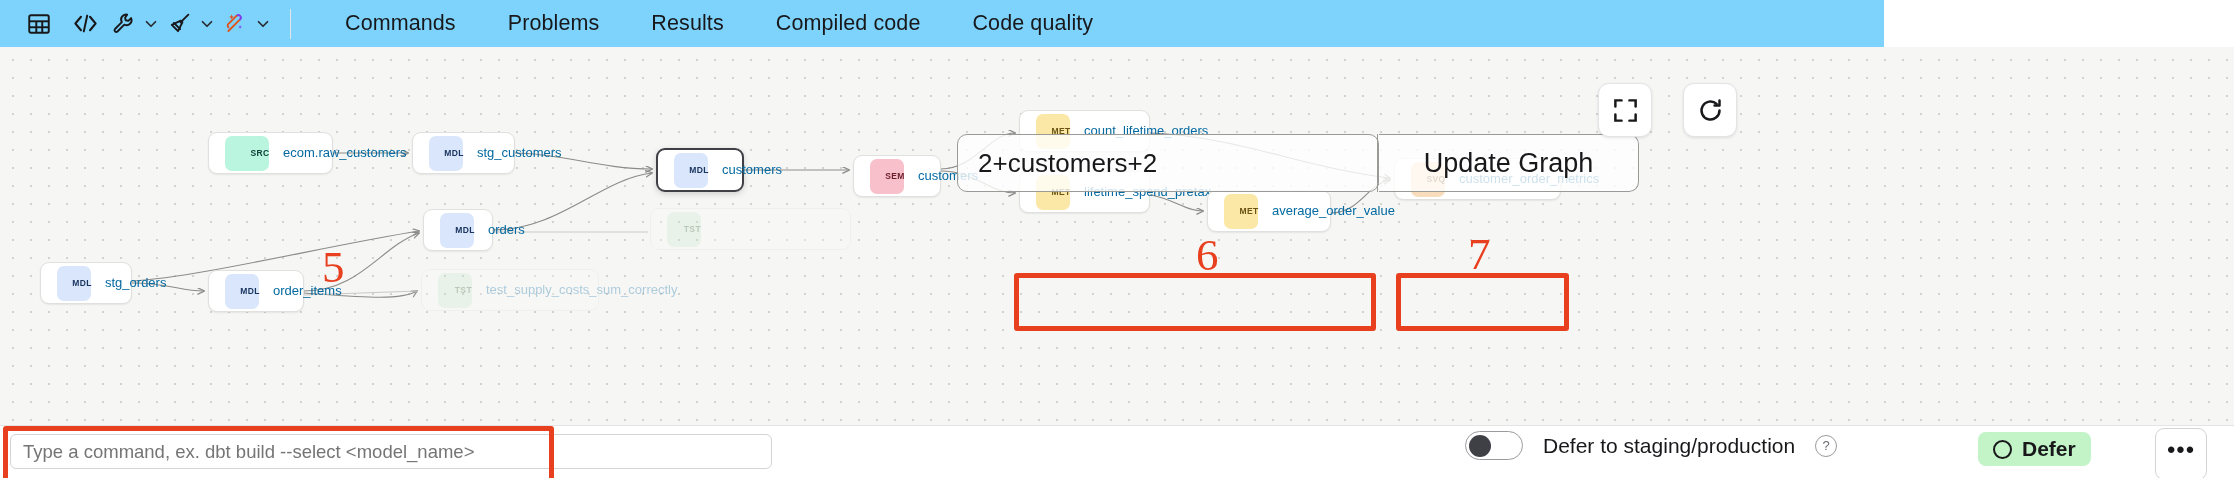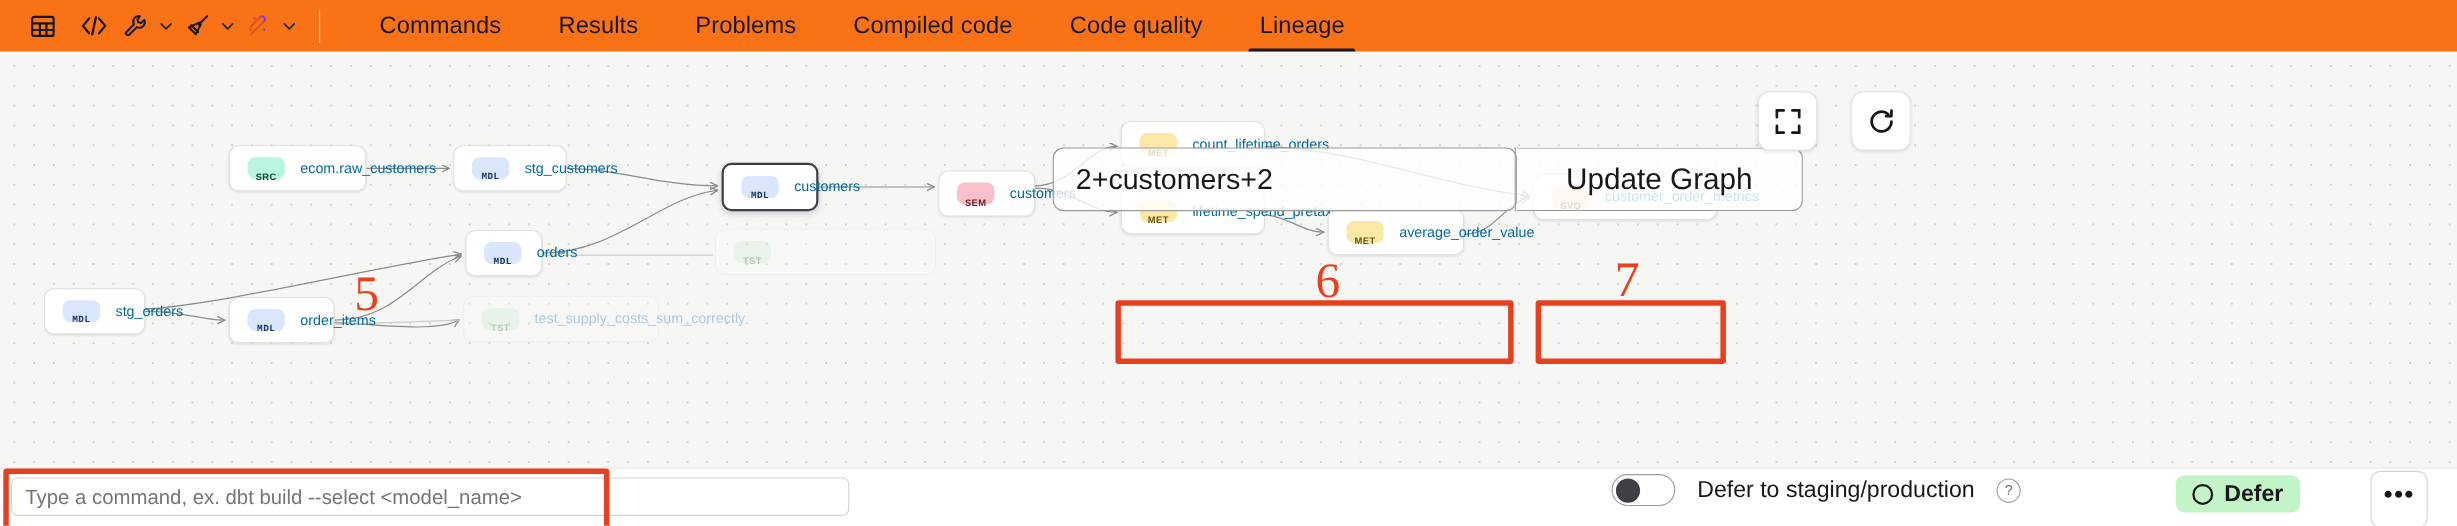"Commands" .topbar { background: #f97316 -> #7dd3fc; width: 2234px -> 1884px }
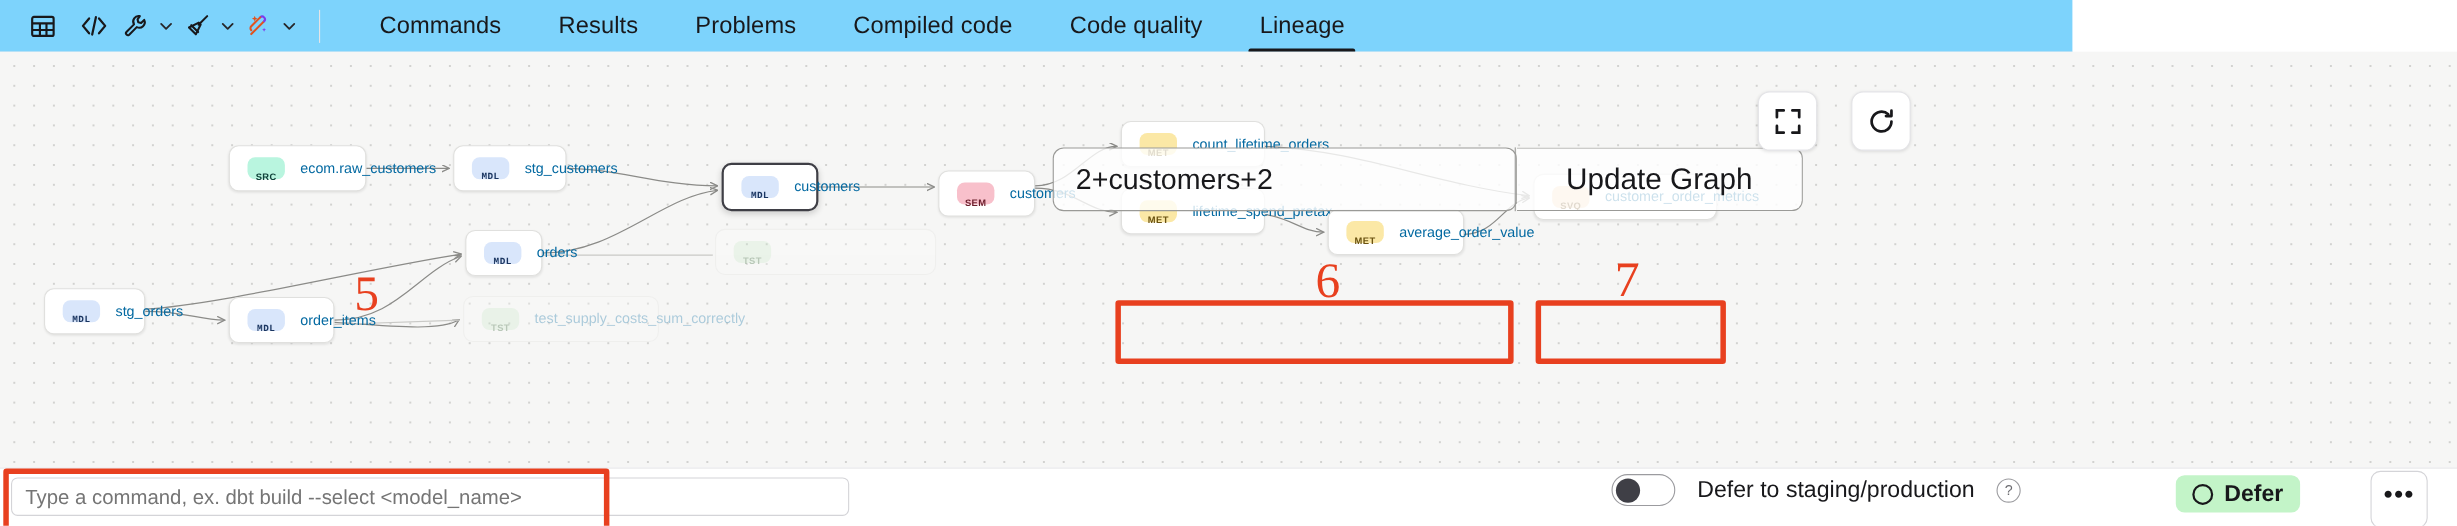"Results" div.tab { order: before "Problems" -> after "Problems" }
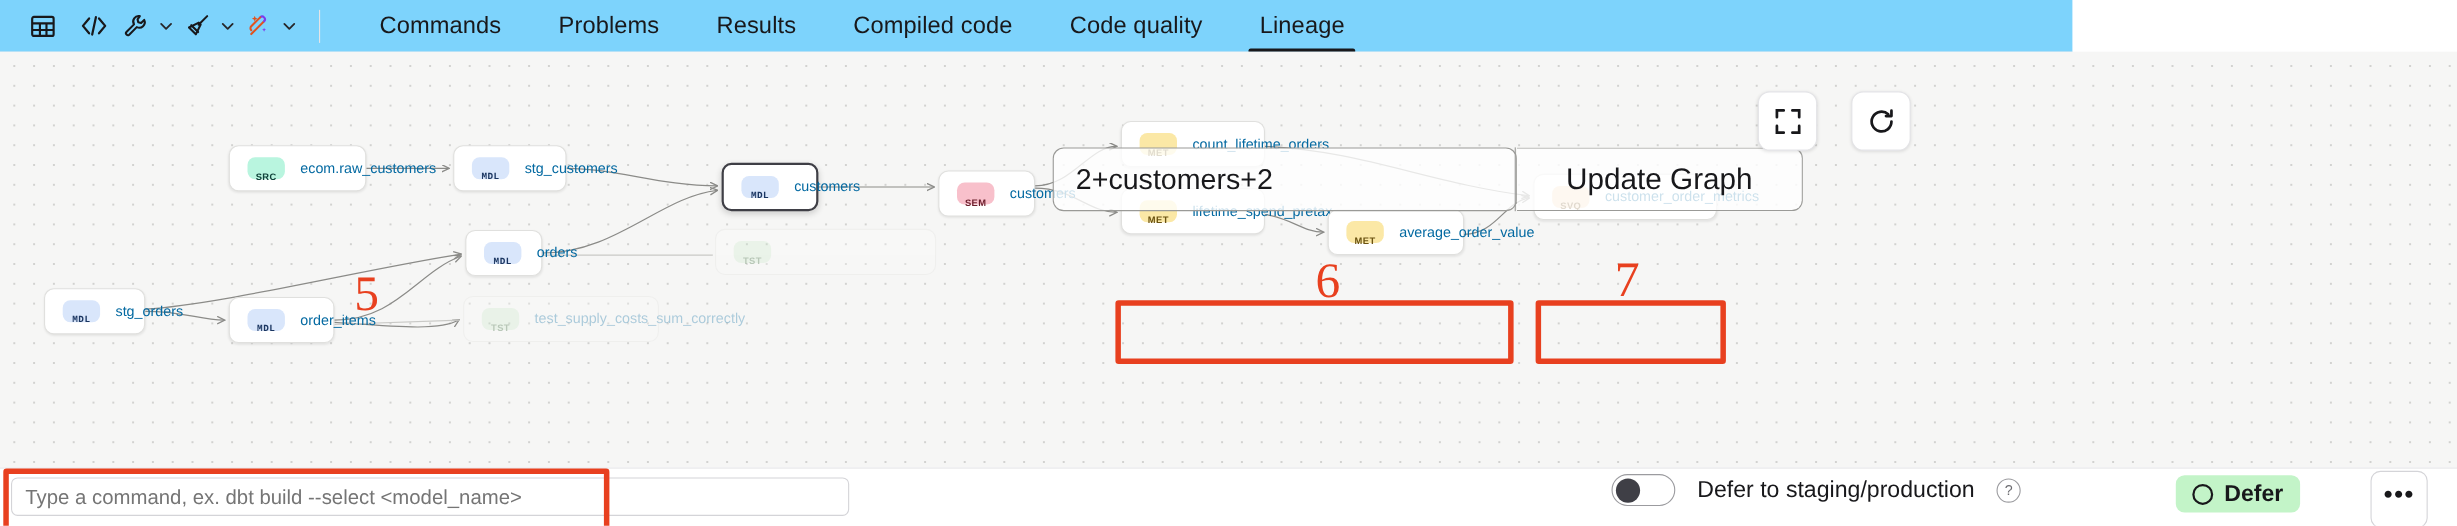"Lineage" div.tab { html: <div>Lineage</div> -> none }
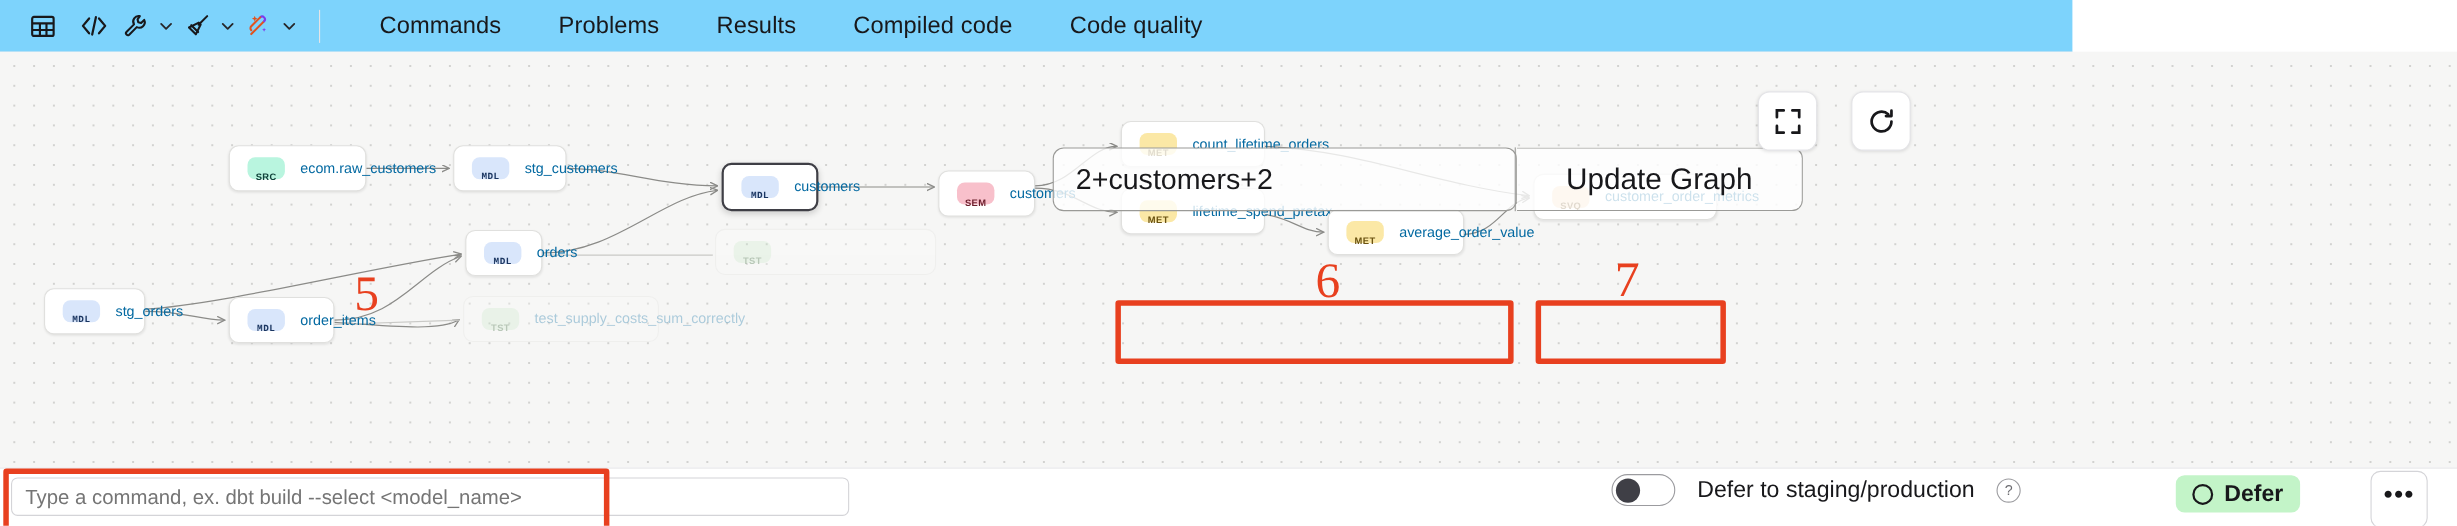"MET" .badge { flex-direction: column -> none; height: 20px -> 35px }
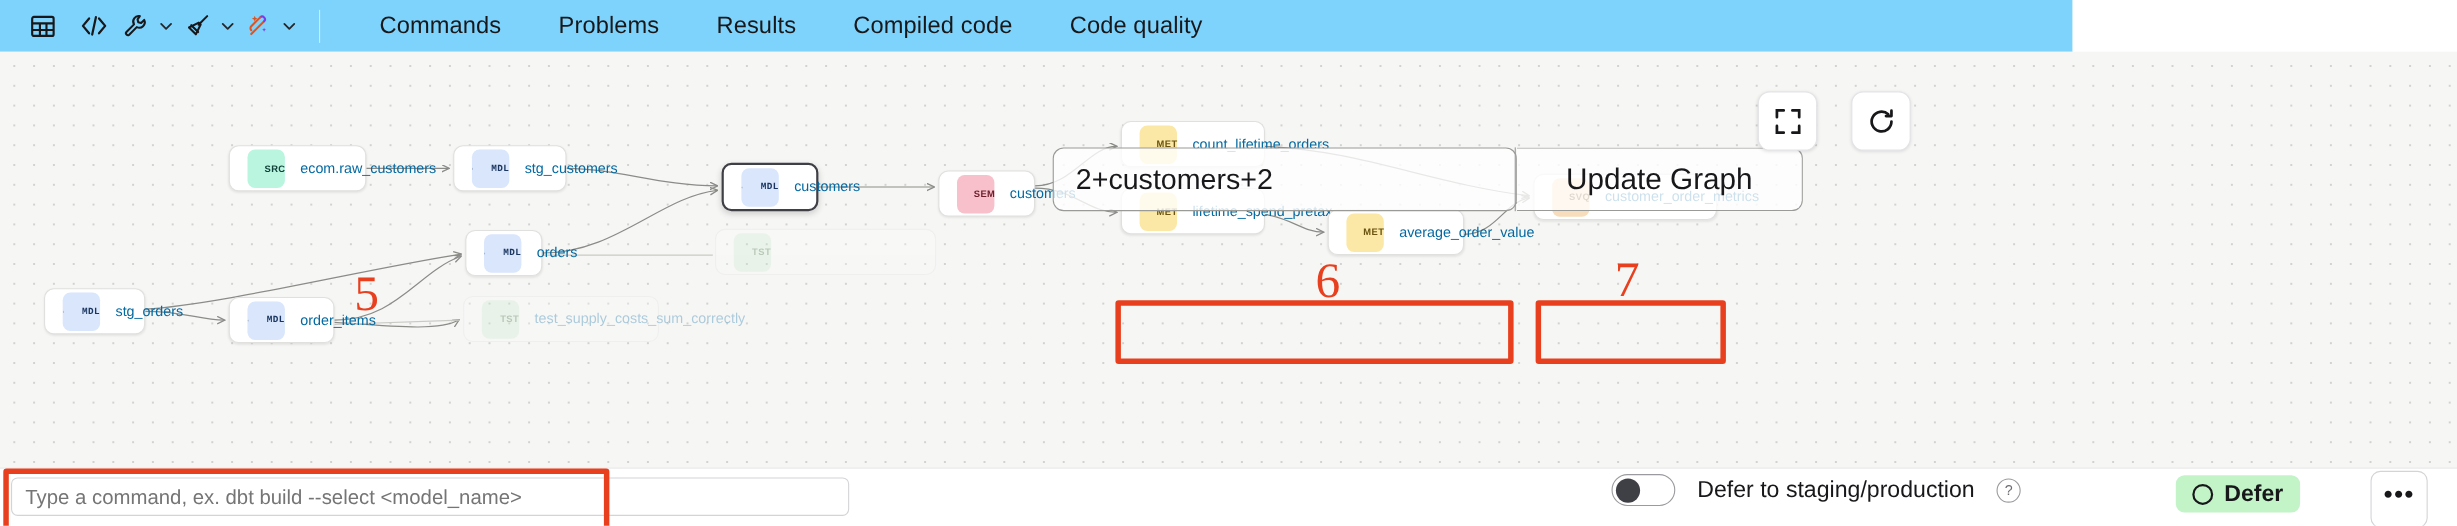"SRC" .b-src { padding-left: none -> 10px }
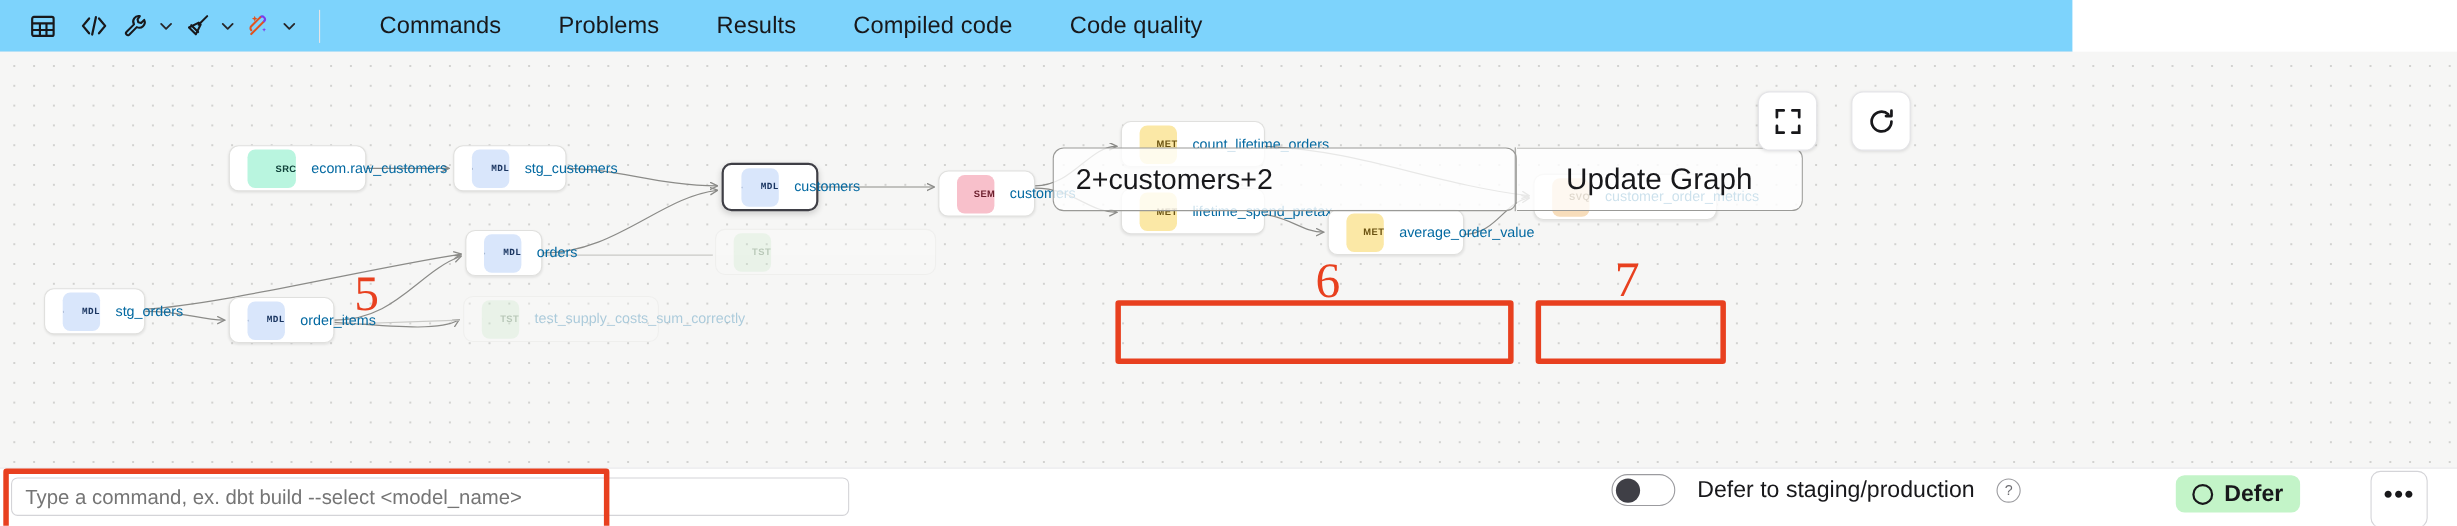"MDL" .b-mdl { font-family: Liberation Mono, monospace -> none }
